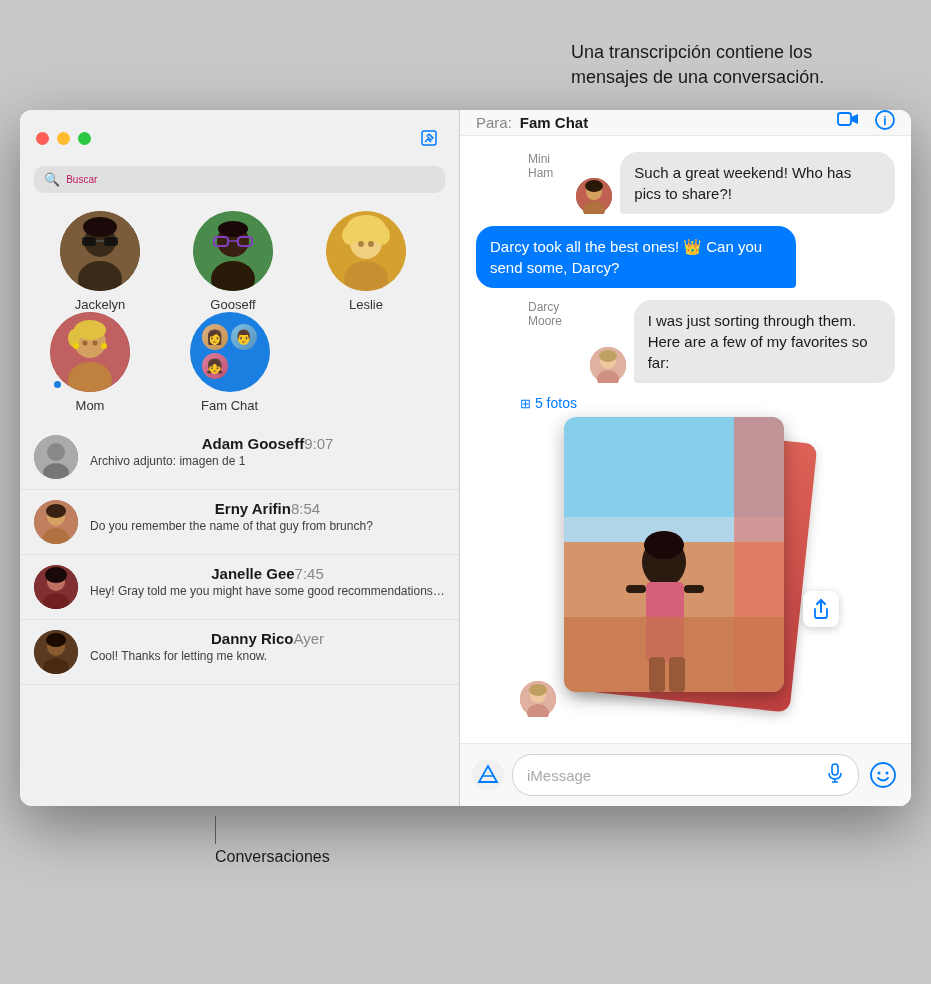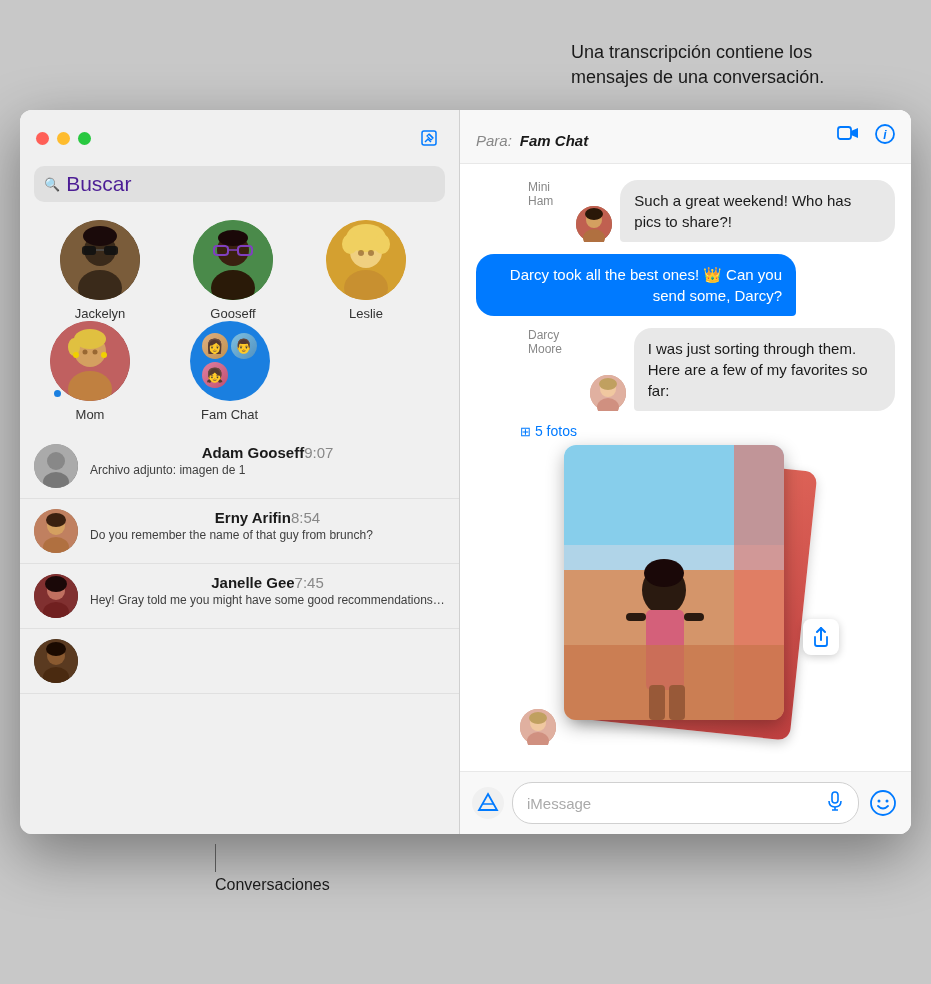"Para:" .chat-header { align-items: flex-end -> center; font-style: italic -> none; padding: 14px 16px -> 0 16px }
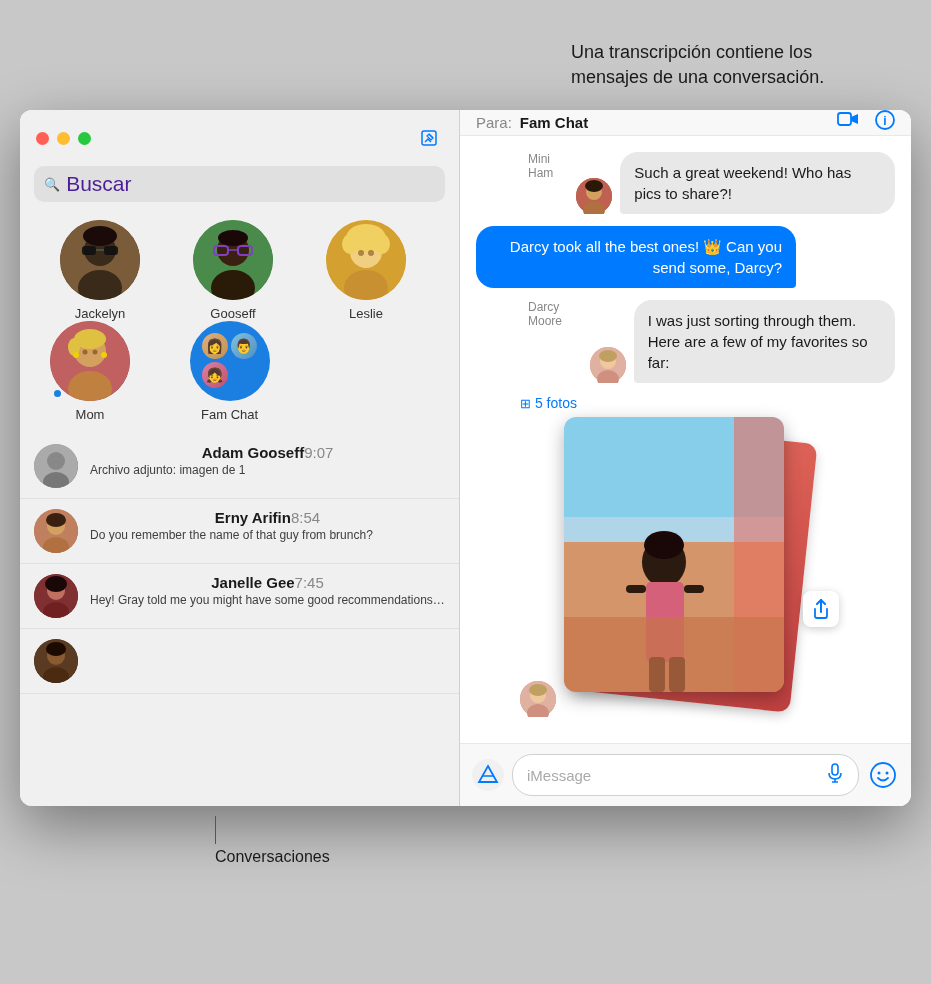"Buscar" span { color: #4c1d95 -> #be185d; font-size: 21px -> 10px }
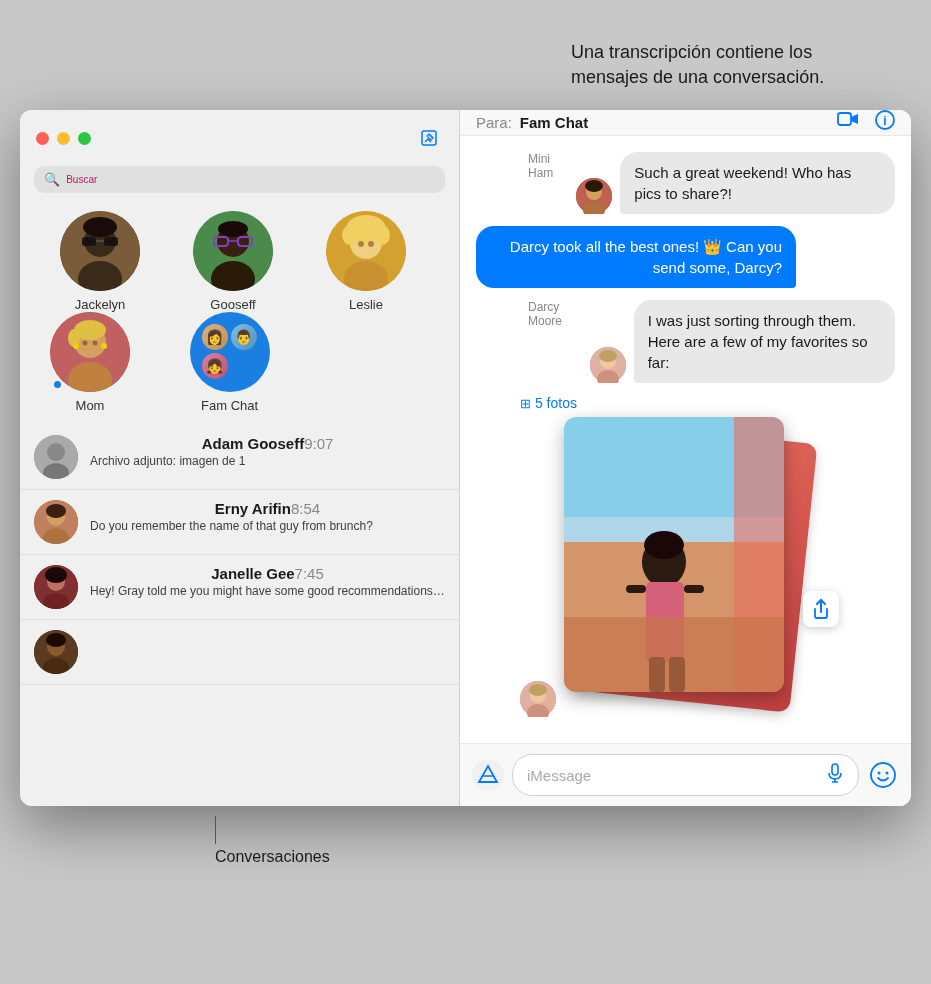"Darcy took all the best" .msg-row.from-me { text-align: right -> none }
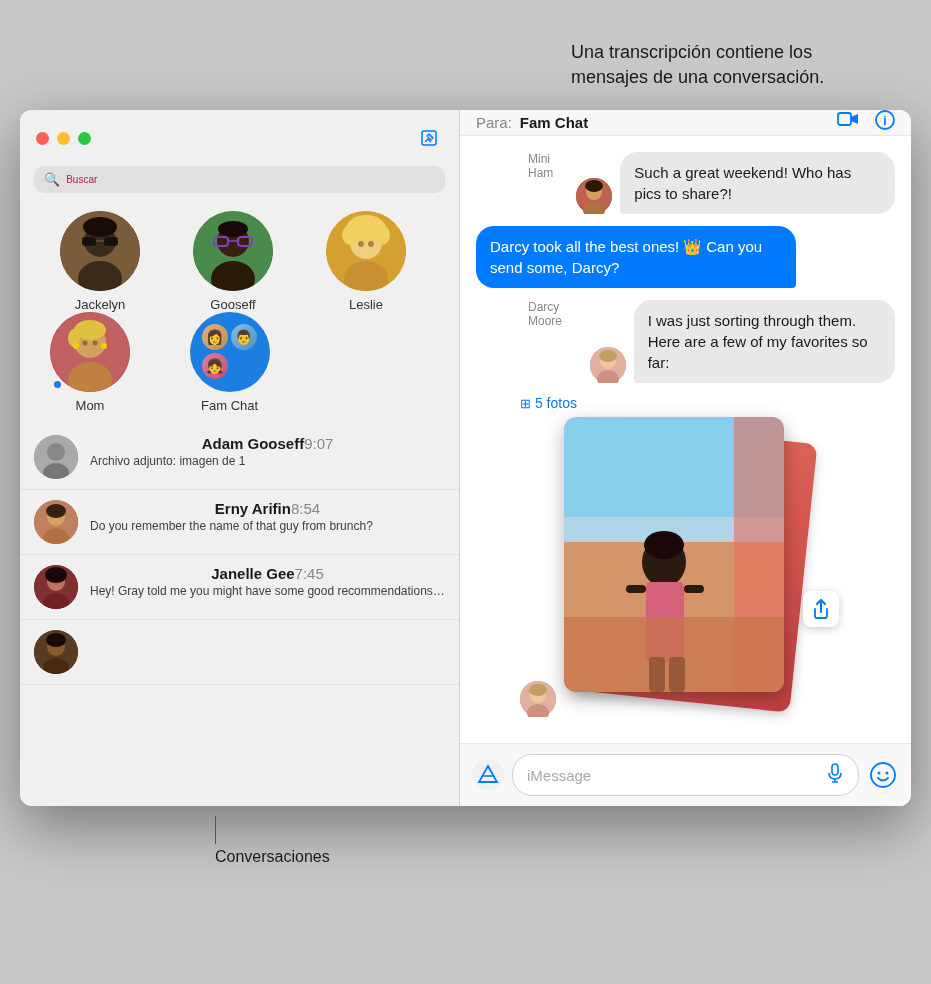"Danny Rico" div.conv-info { html: none -> <div> <div> <span>Danny Rico</span> <span>Ayer</span> </div> <div>Cool! Thanks for letting me know.</div> </div> }
